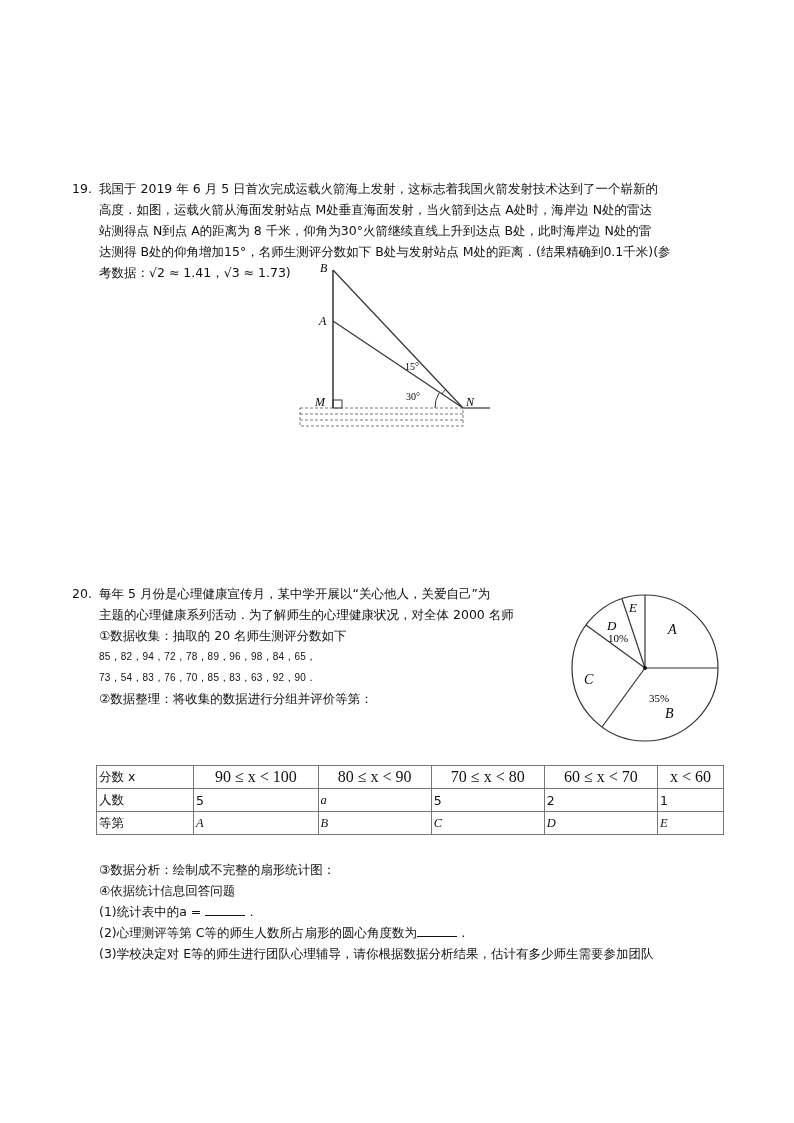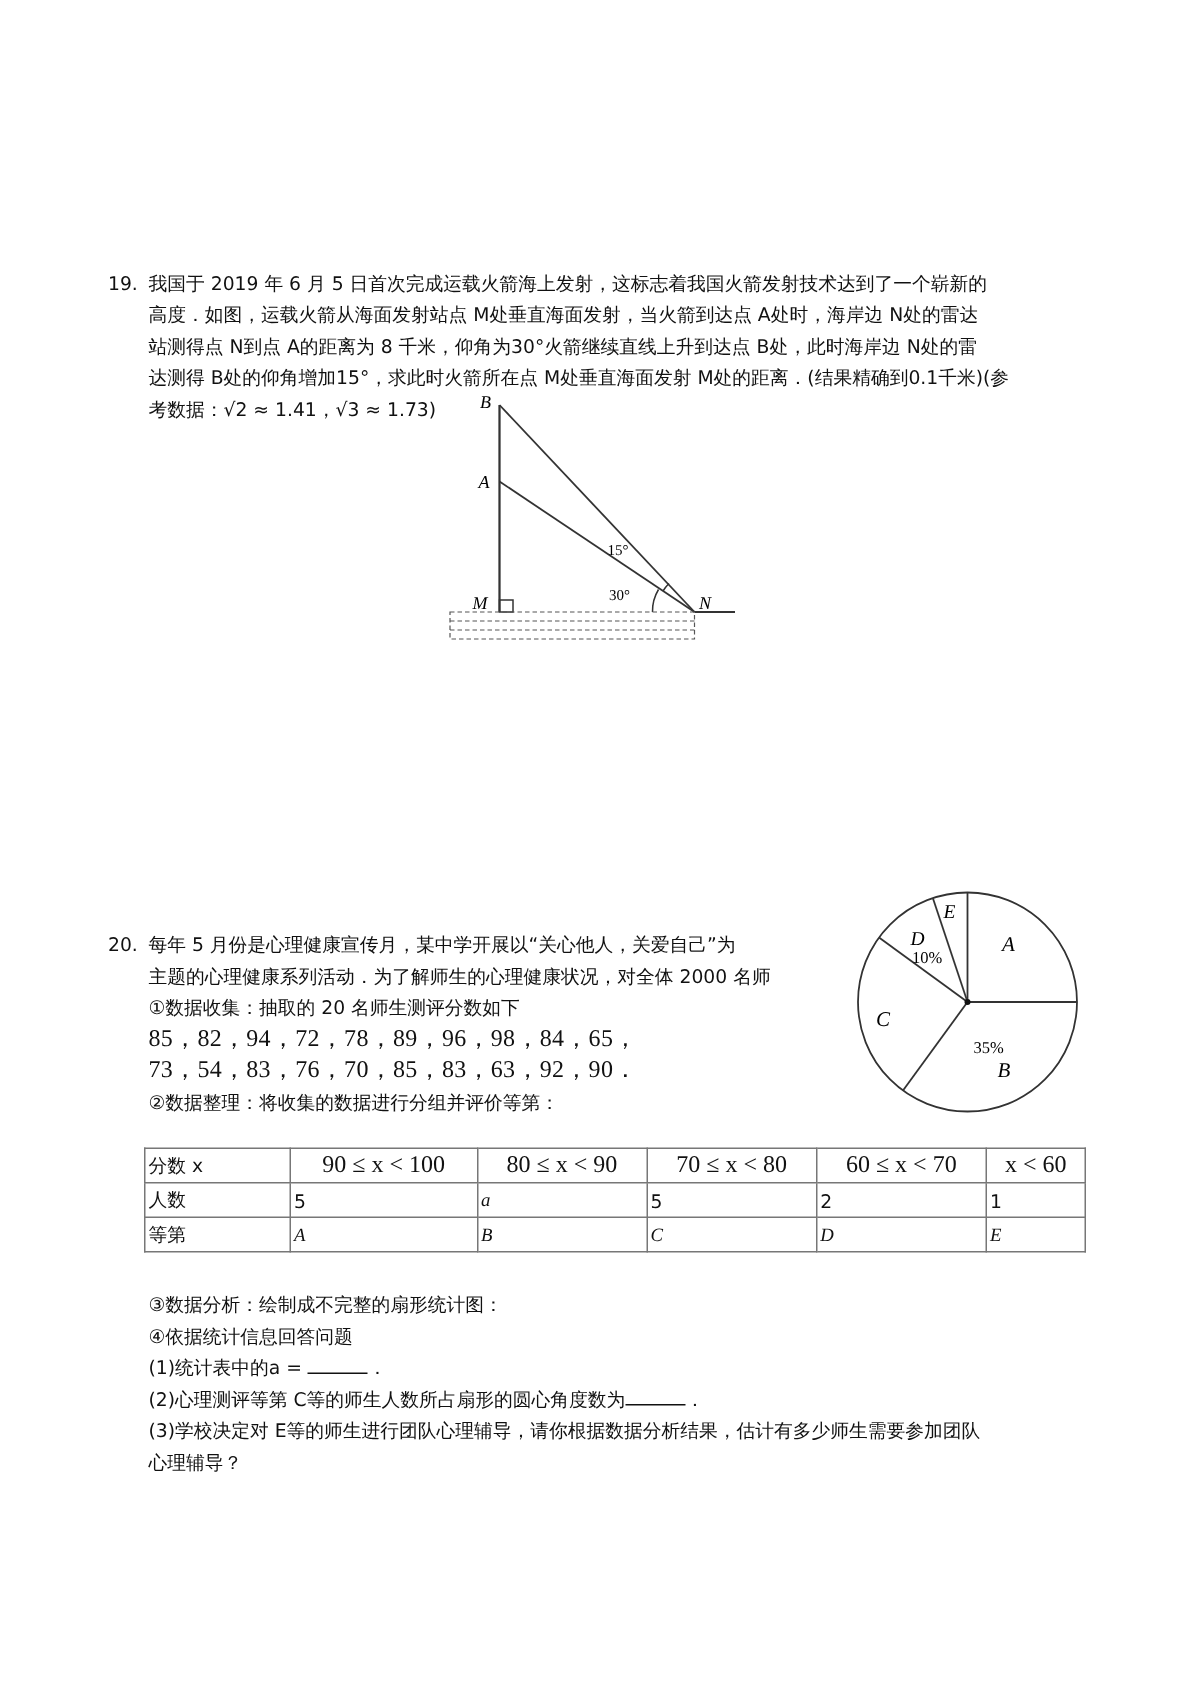"达测得 B处的仰角增加15°，求此时火箭所在点 M处垂直海面发射" div.line { text: 求此时火箭所在点 M处垂直海面发射 -> 名师生测评分数如下 B处与发射站点 }
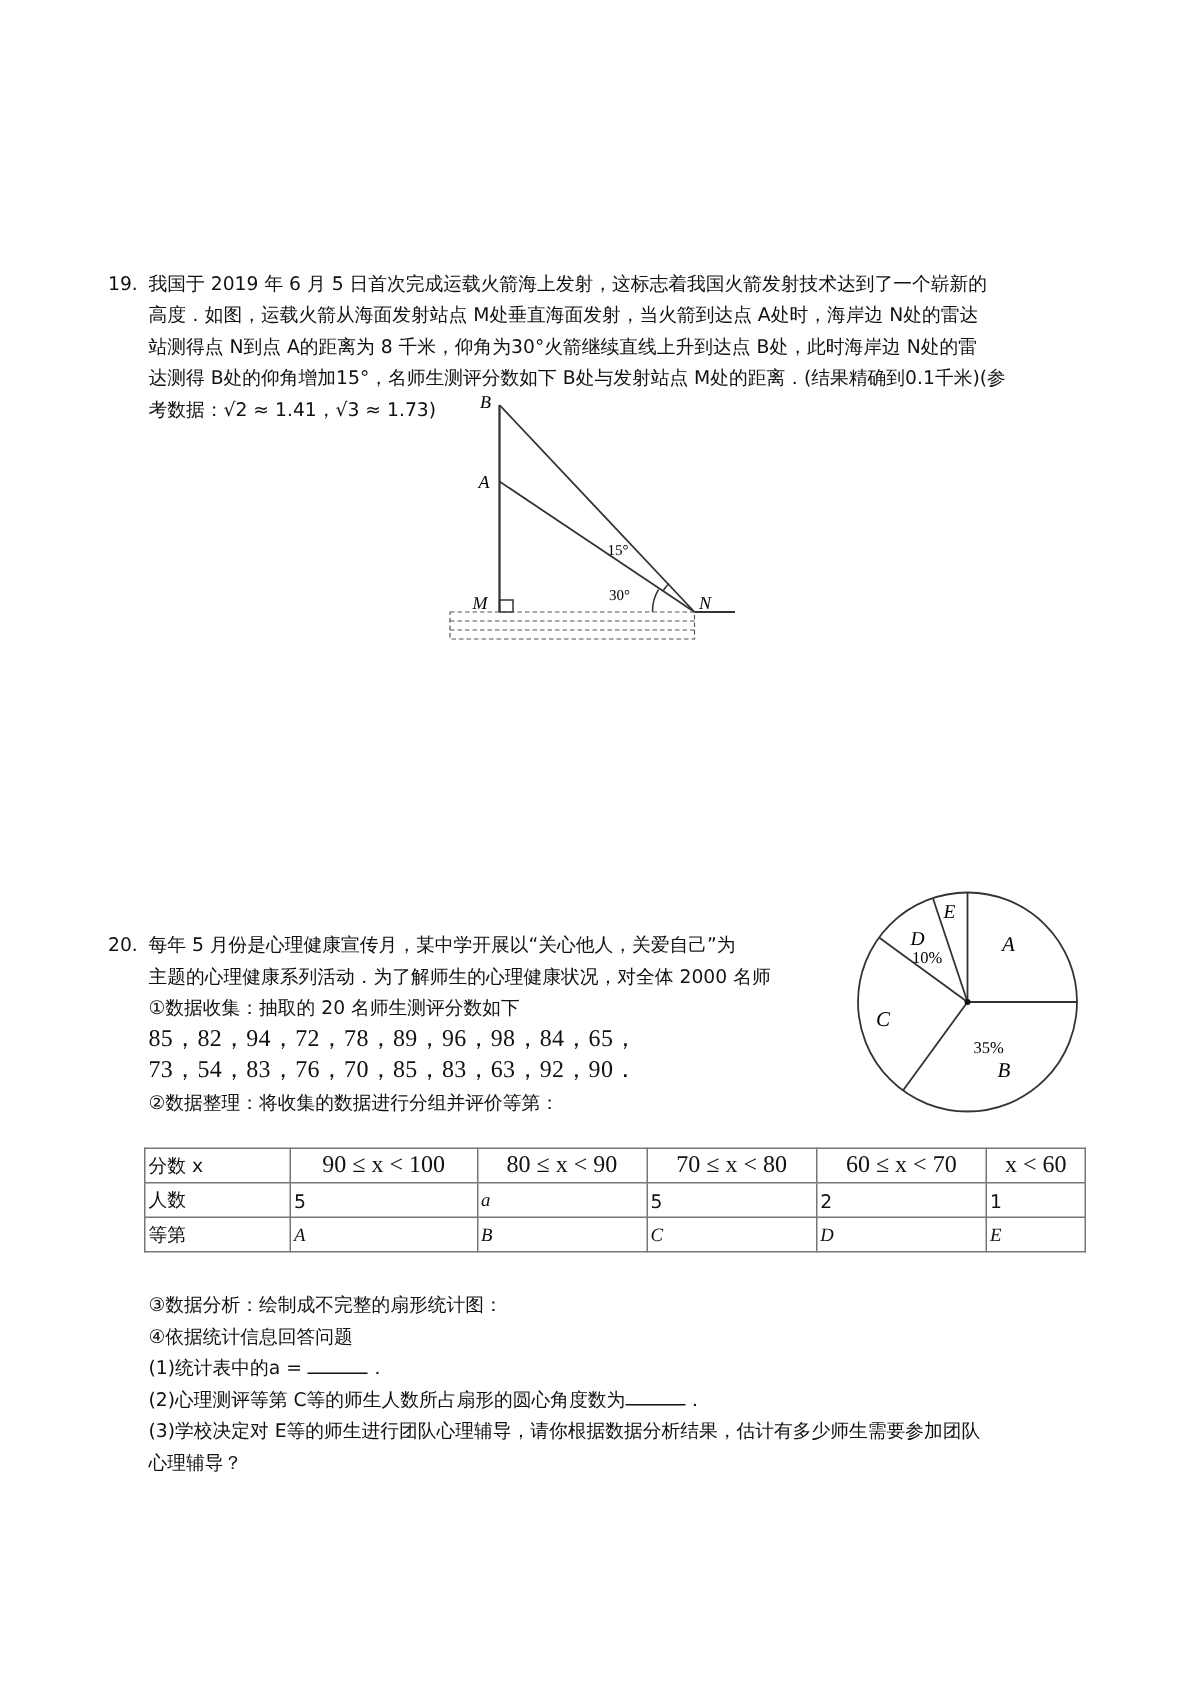"20." div.q { top: 599px -> 563px }
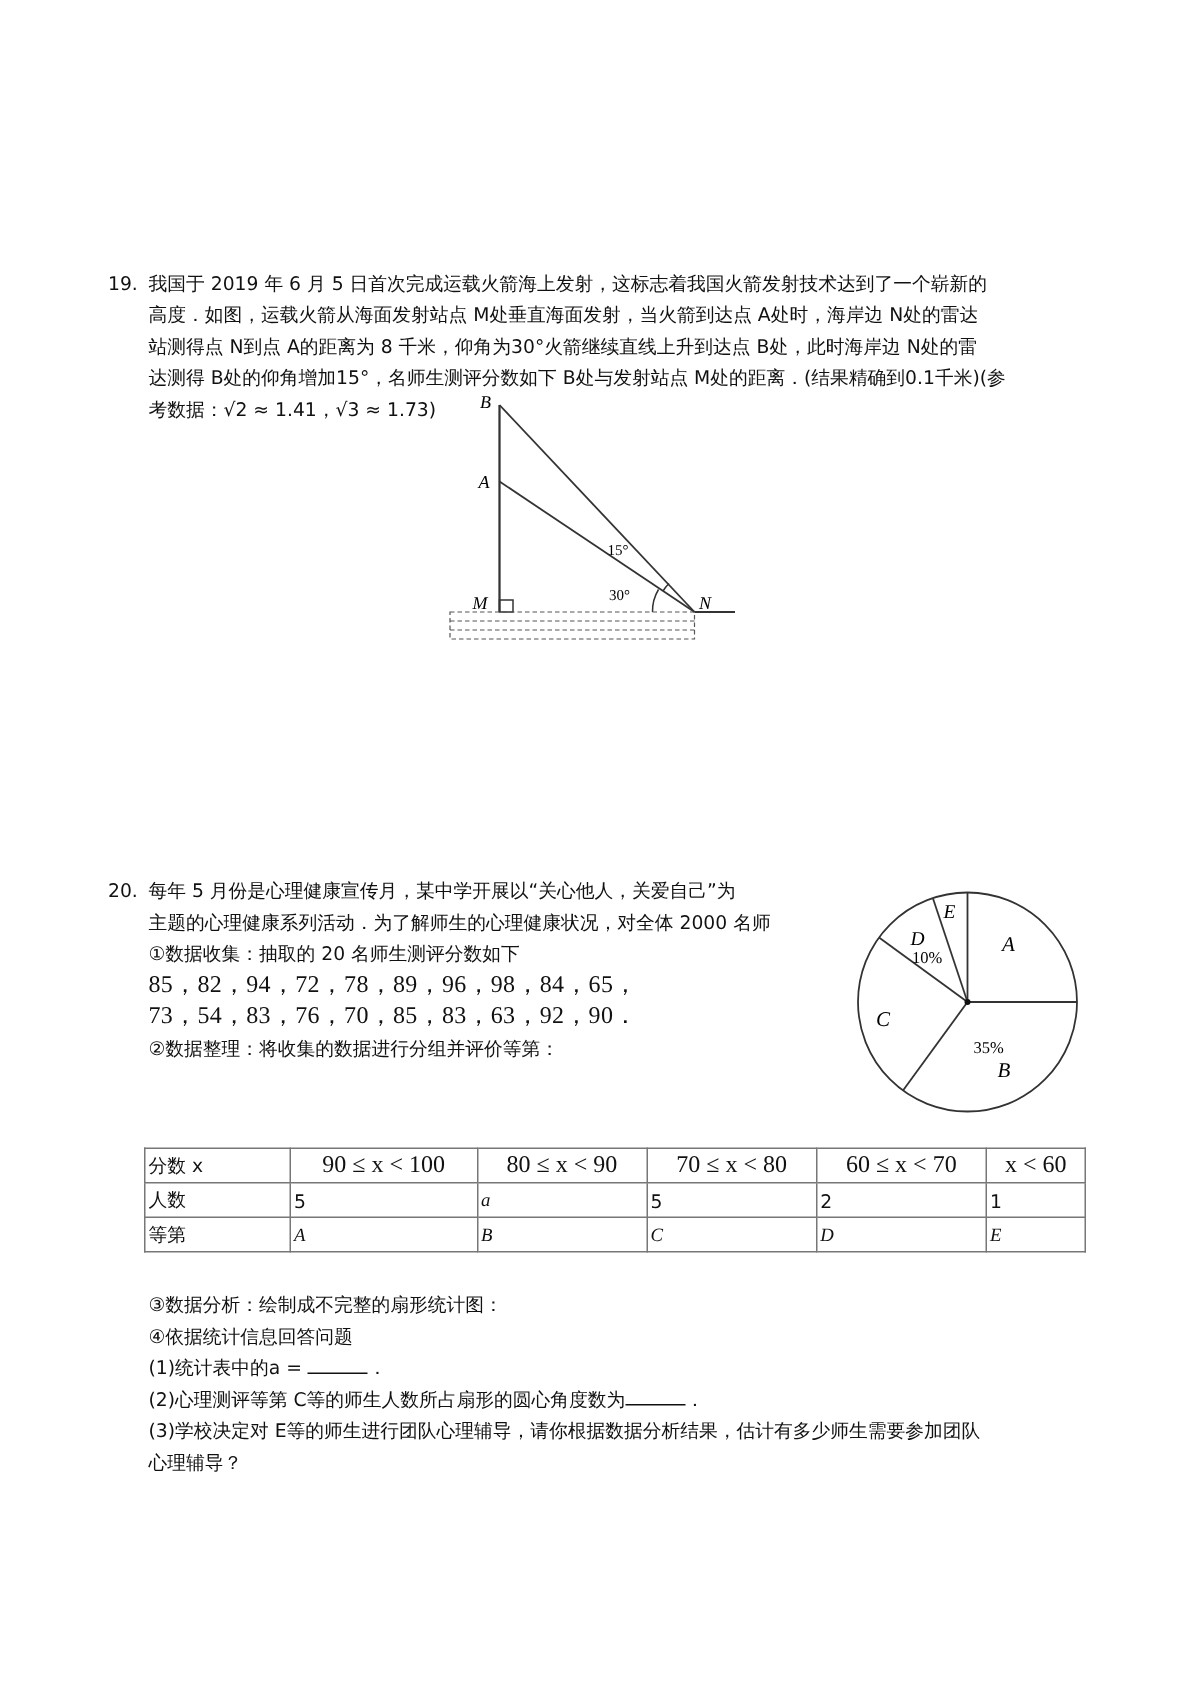"85，82，94，72，78，89，96，98，84，65，" .mono { font-family: Liberation Serif, serif -> Liberation Sans, sans-serif; font-size: 16px -> 10px }
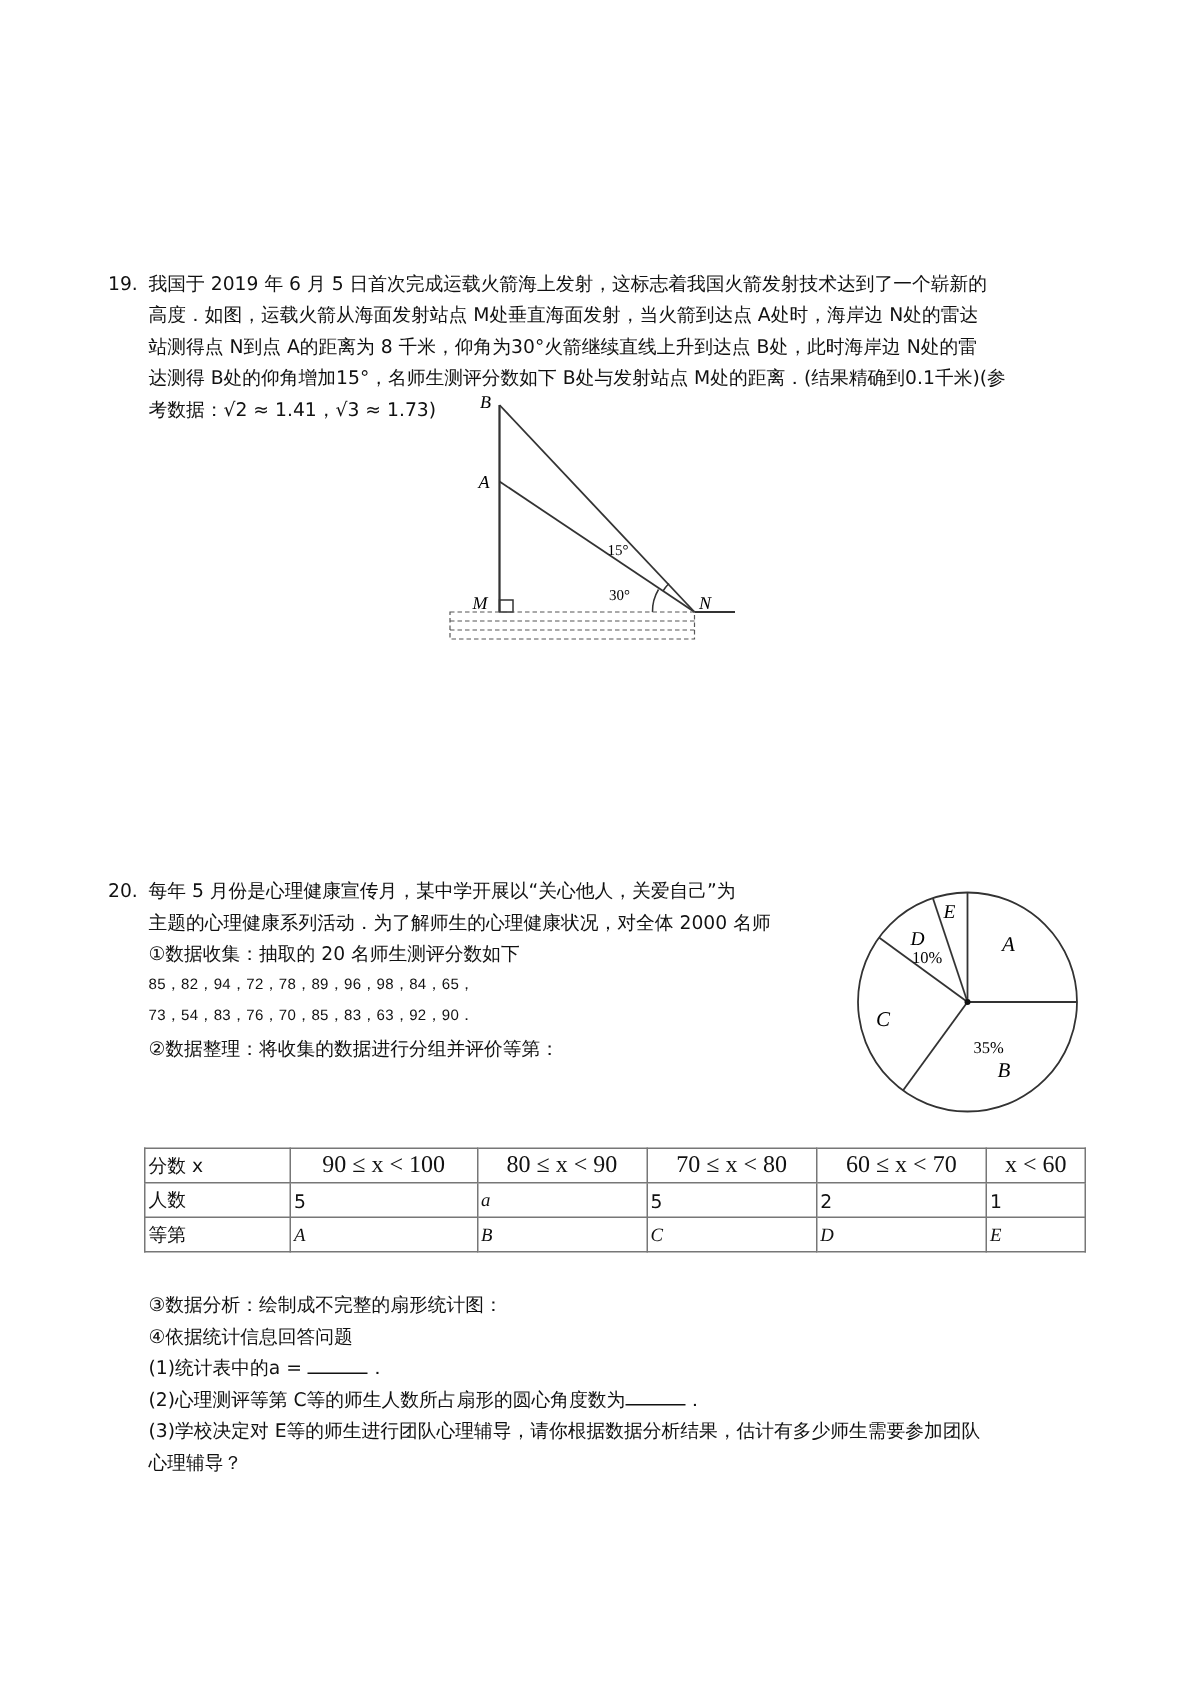"心理辅导？" div.line { html: <div>心理辅导？</div> -> none }
